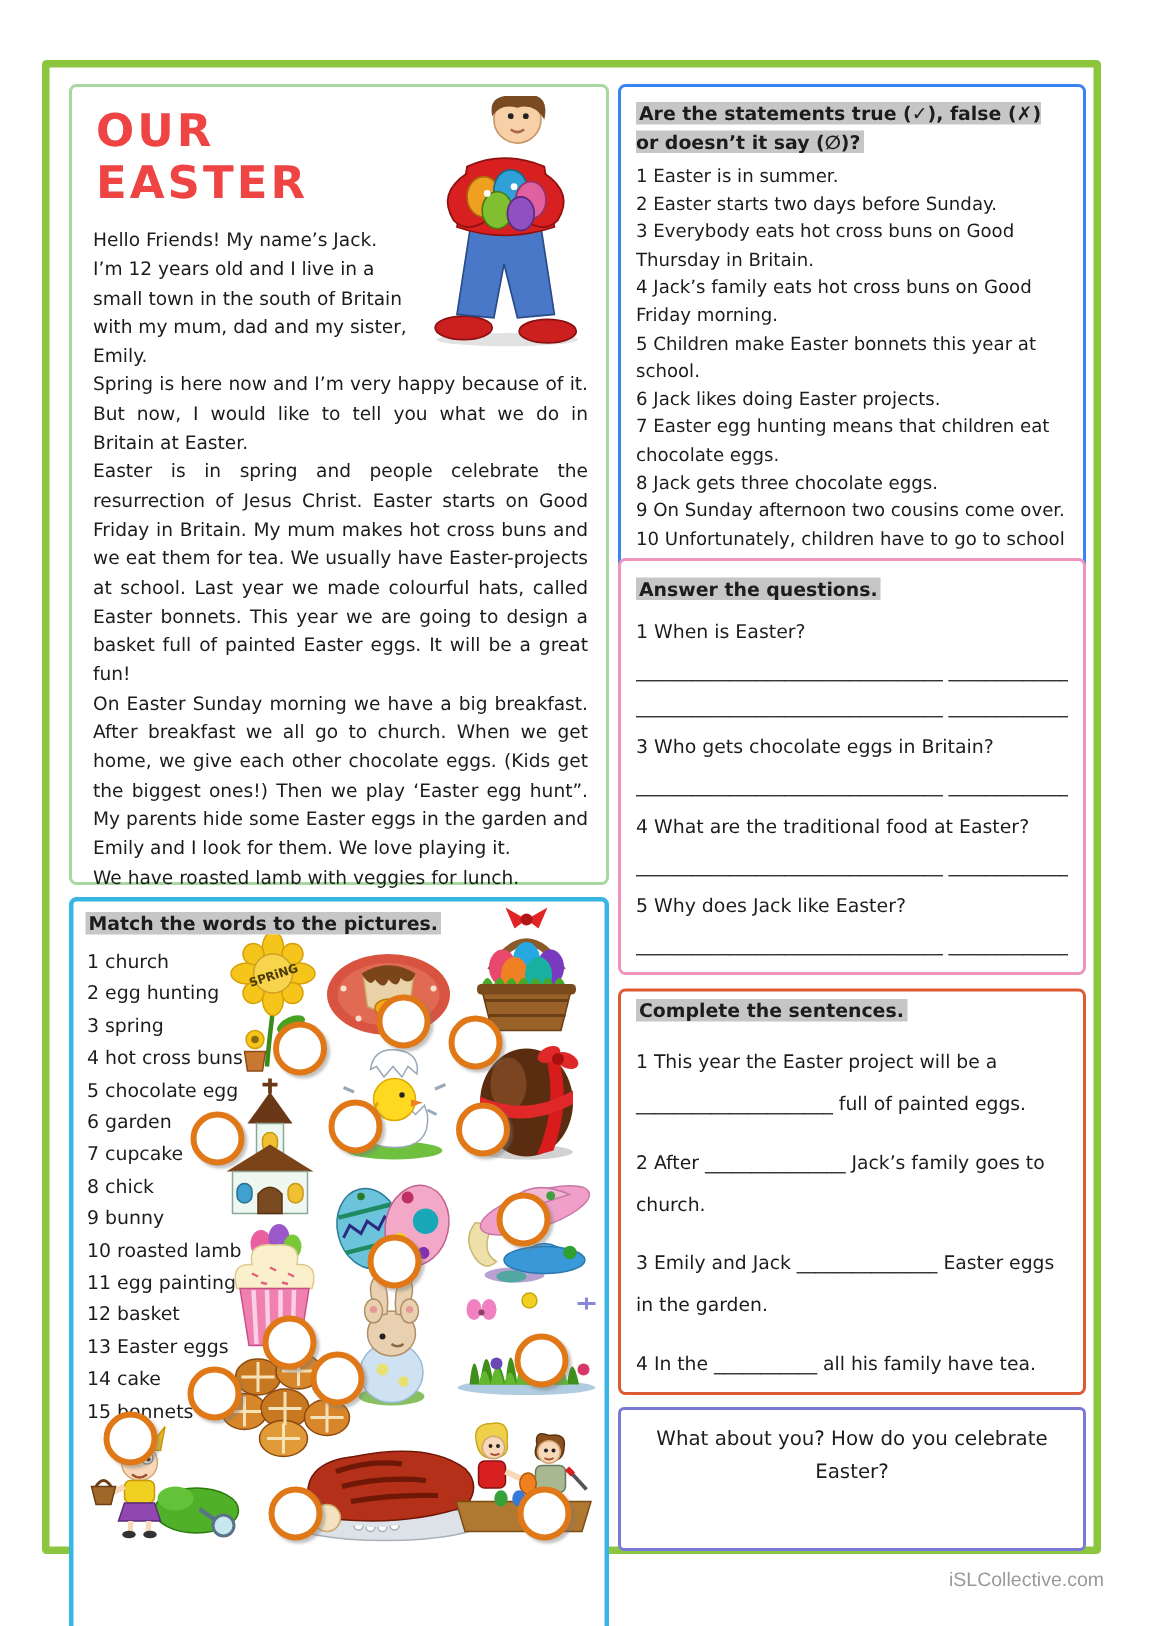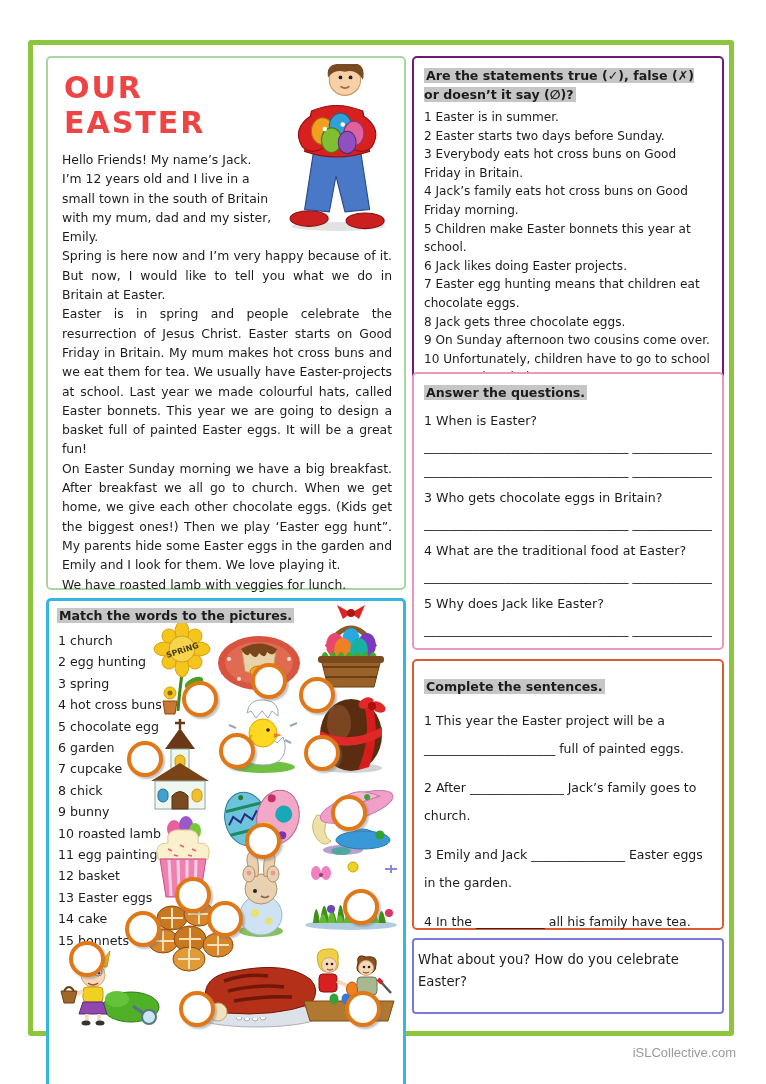"Are the statements true (✓)," .statements { border: 2px solid #701a75 -> 2px solid #3b82f6 }
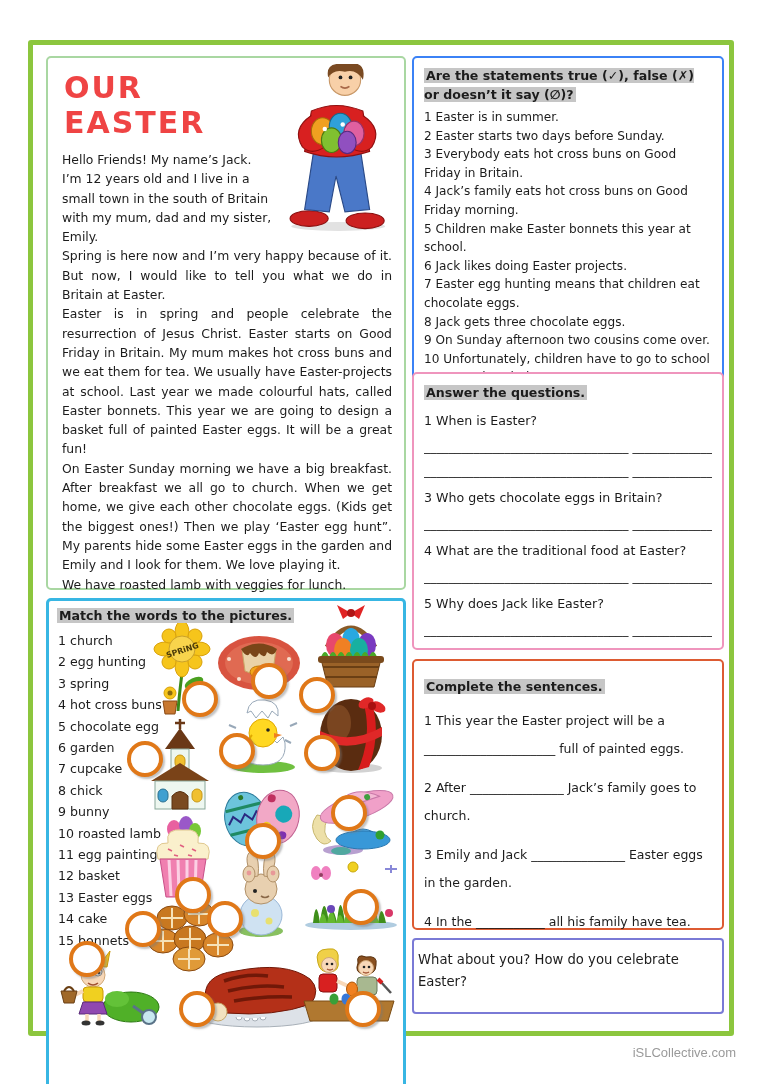"3 Everybody eats hot cross" div.st-item { text: Friday -> Thursday }
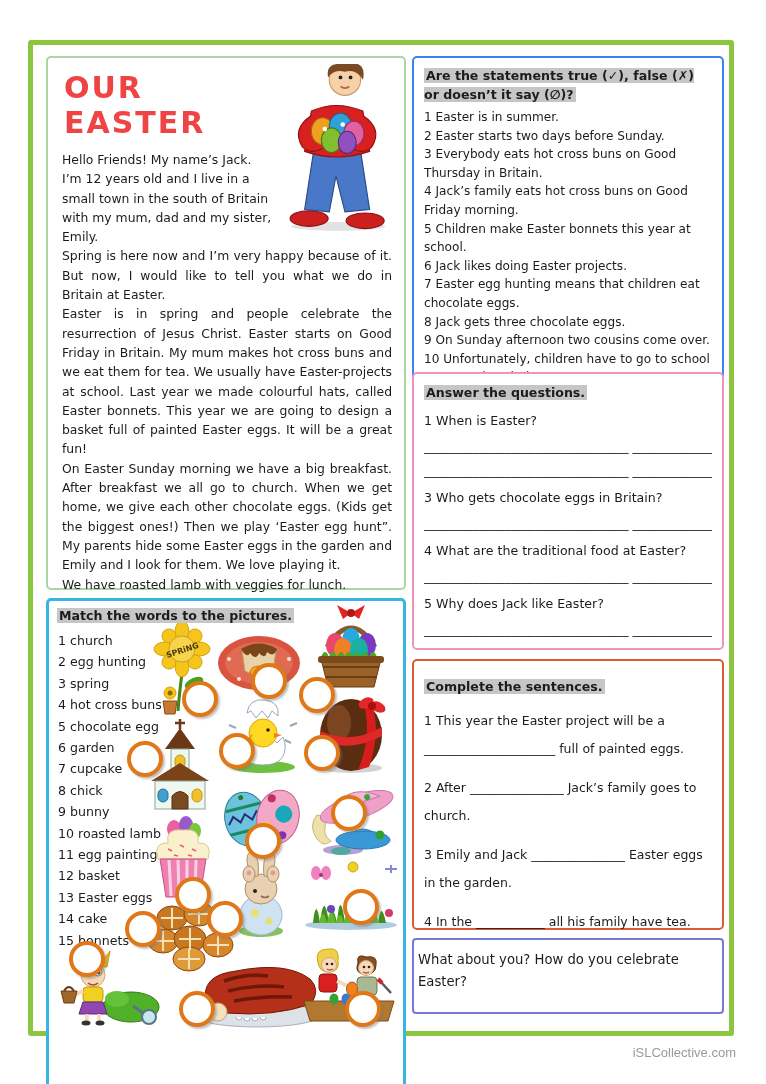"Complete the sentences." .complete { padding: 16px 10px -> 3px 10px }
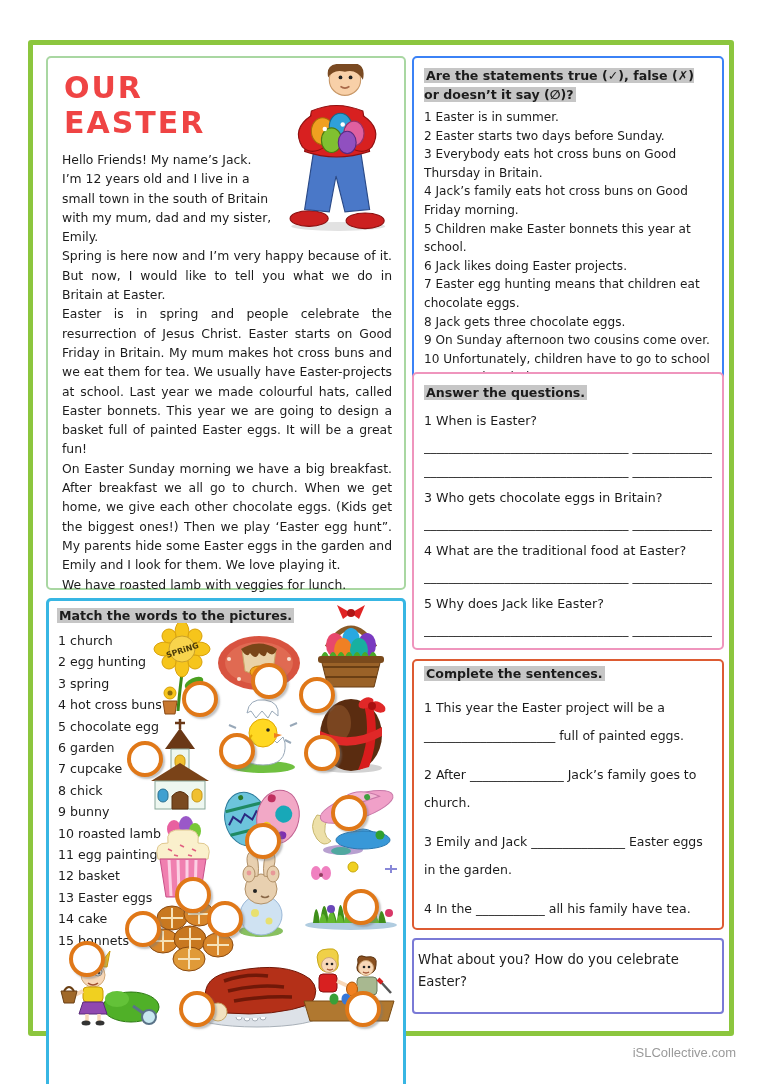"What about you? How do" .about { height: 76px -> 96px; text-align: left -> center }
